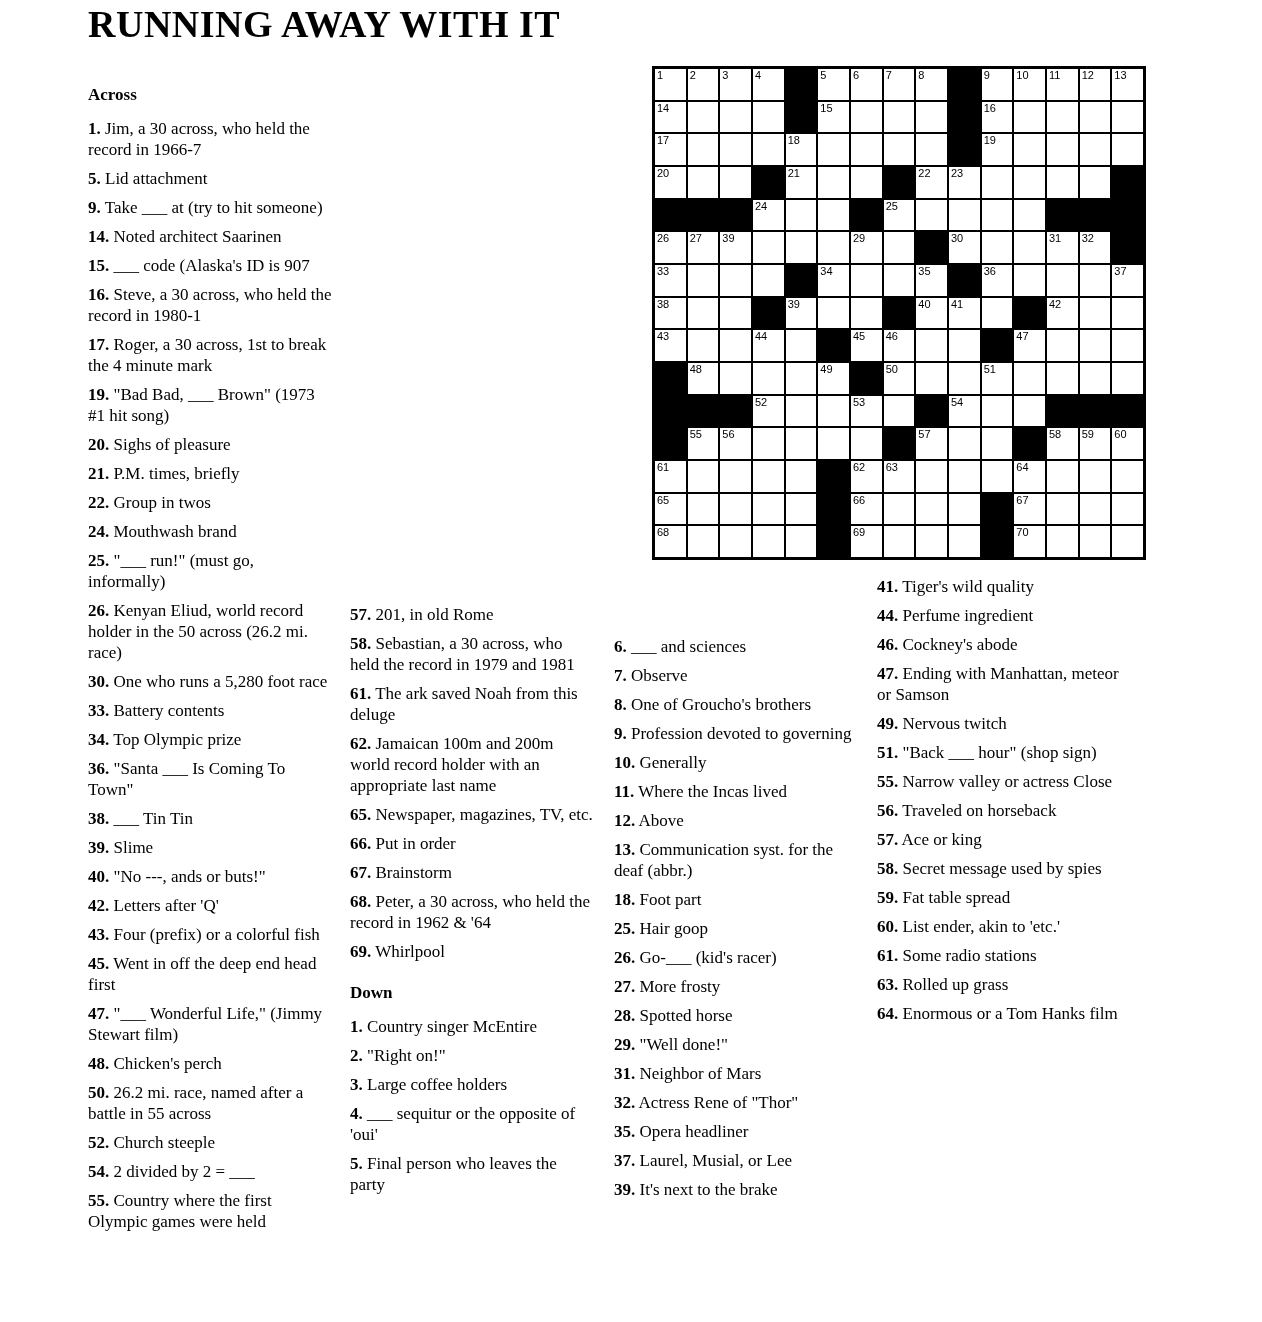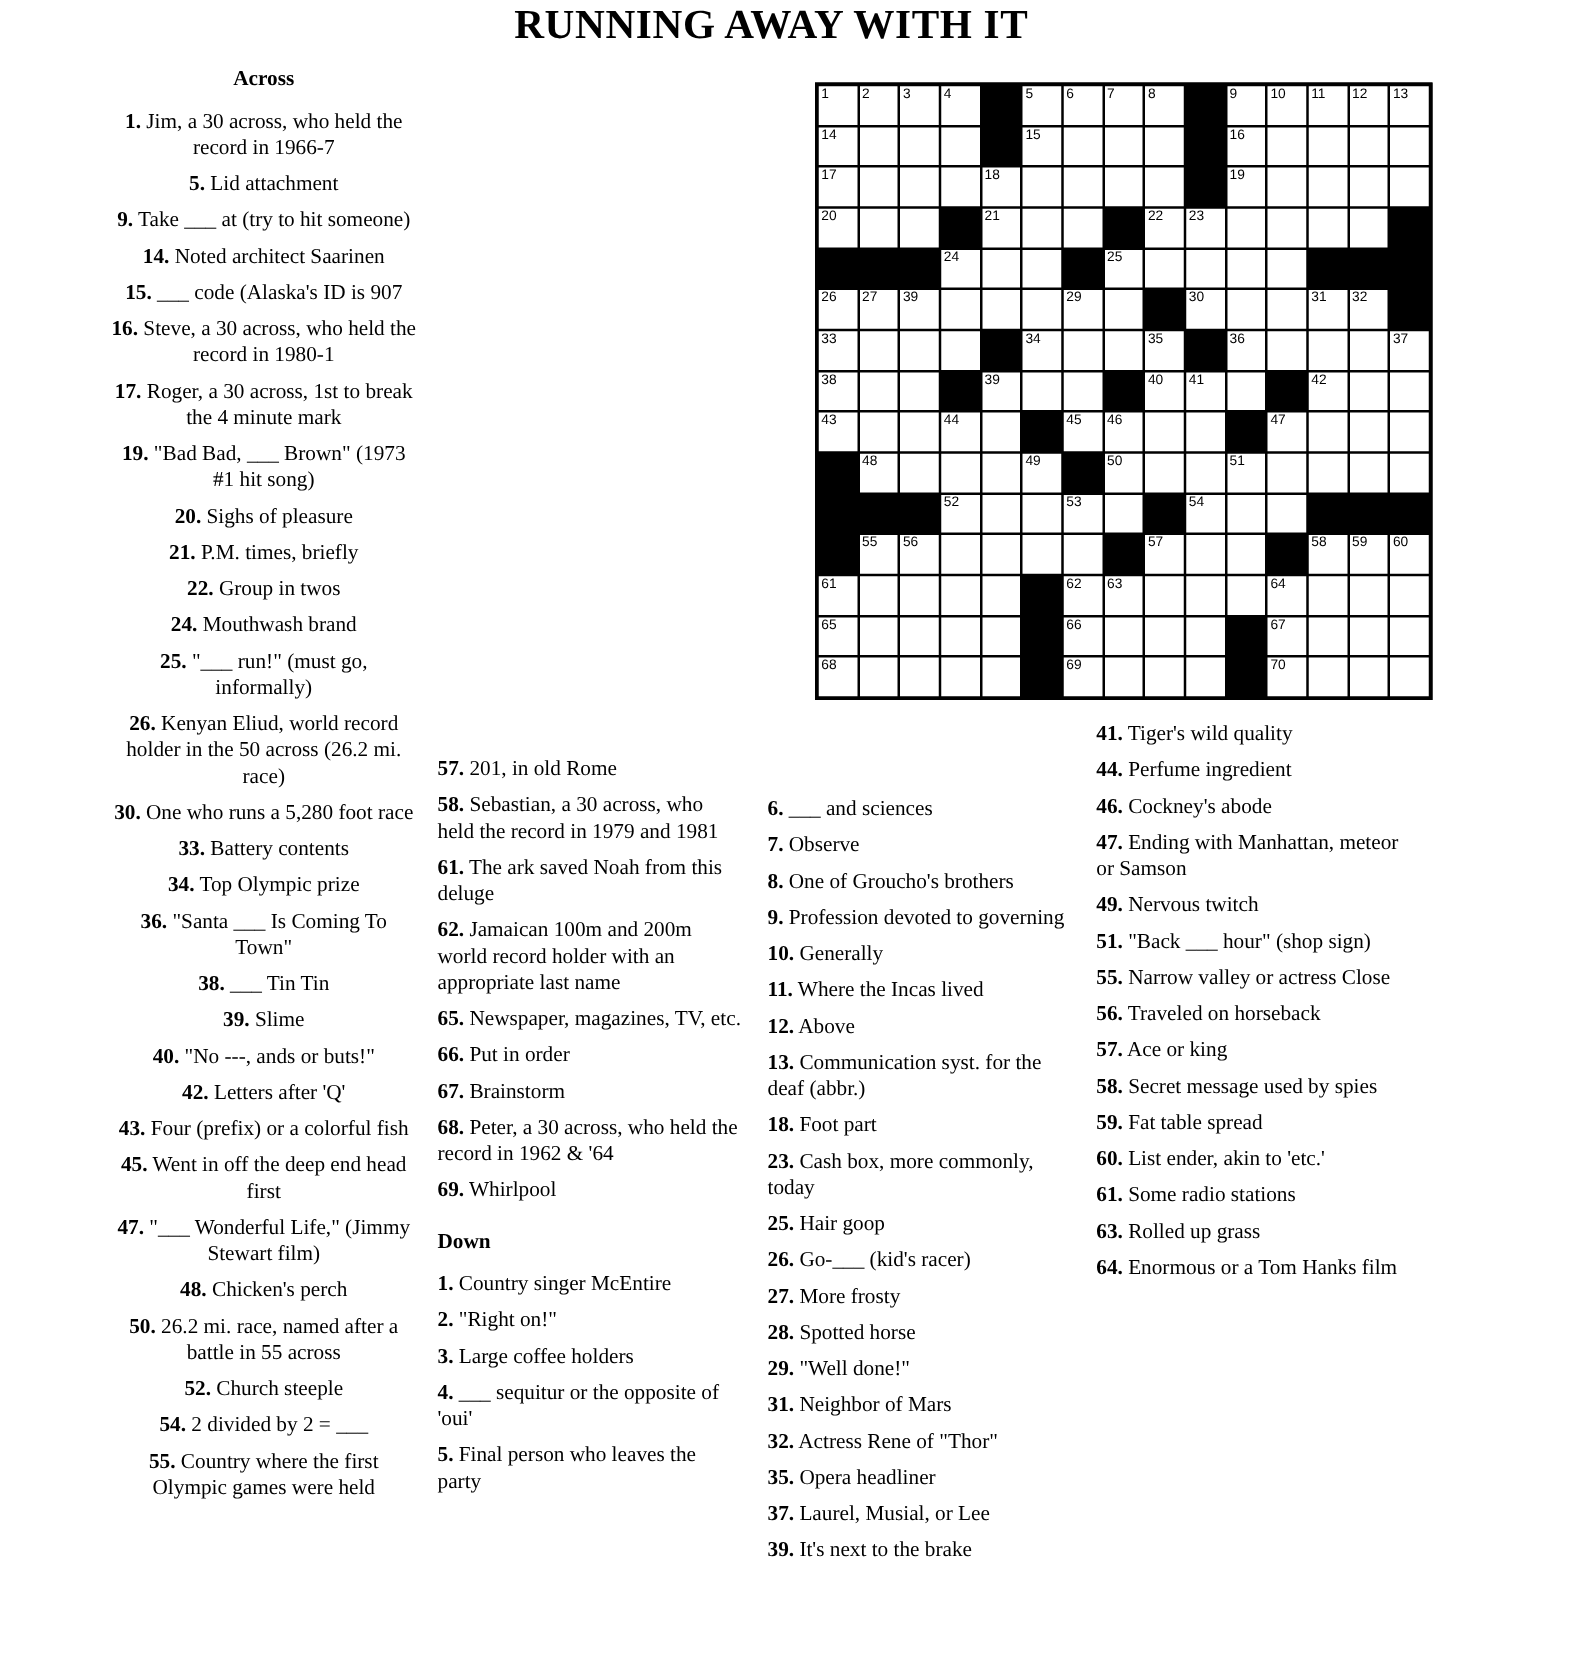"RUNNING AWAY WITH IT" .title { font-size: 33px -> 38px; text-align: center -> left }
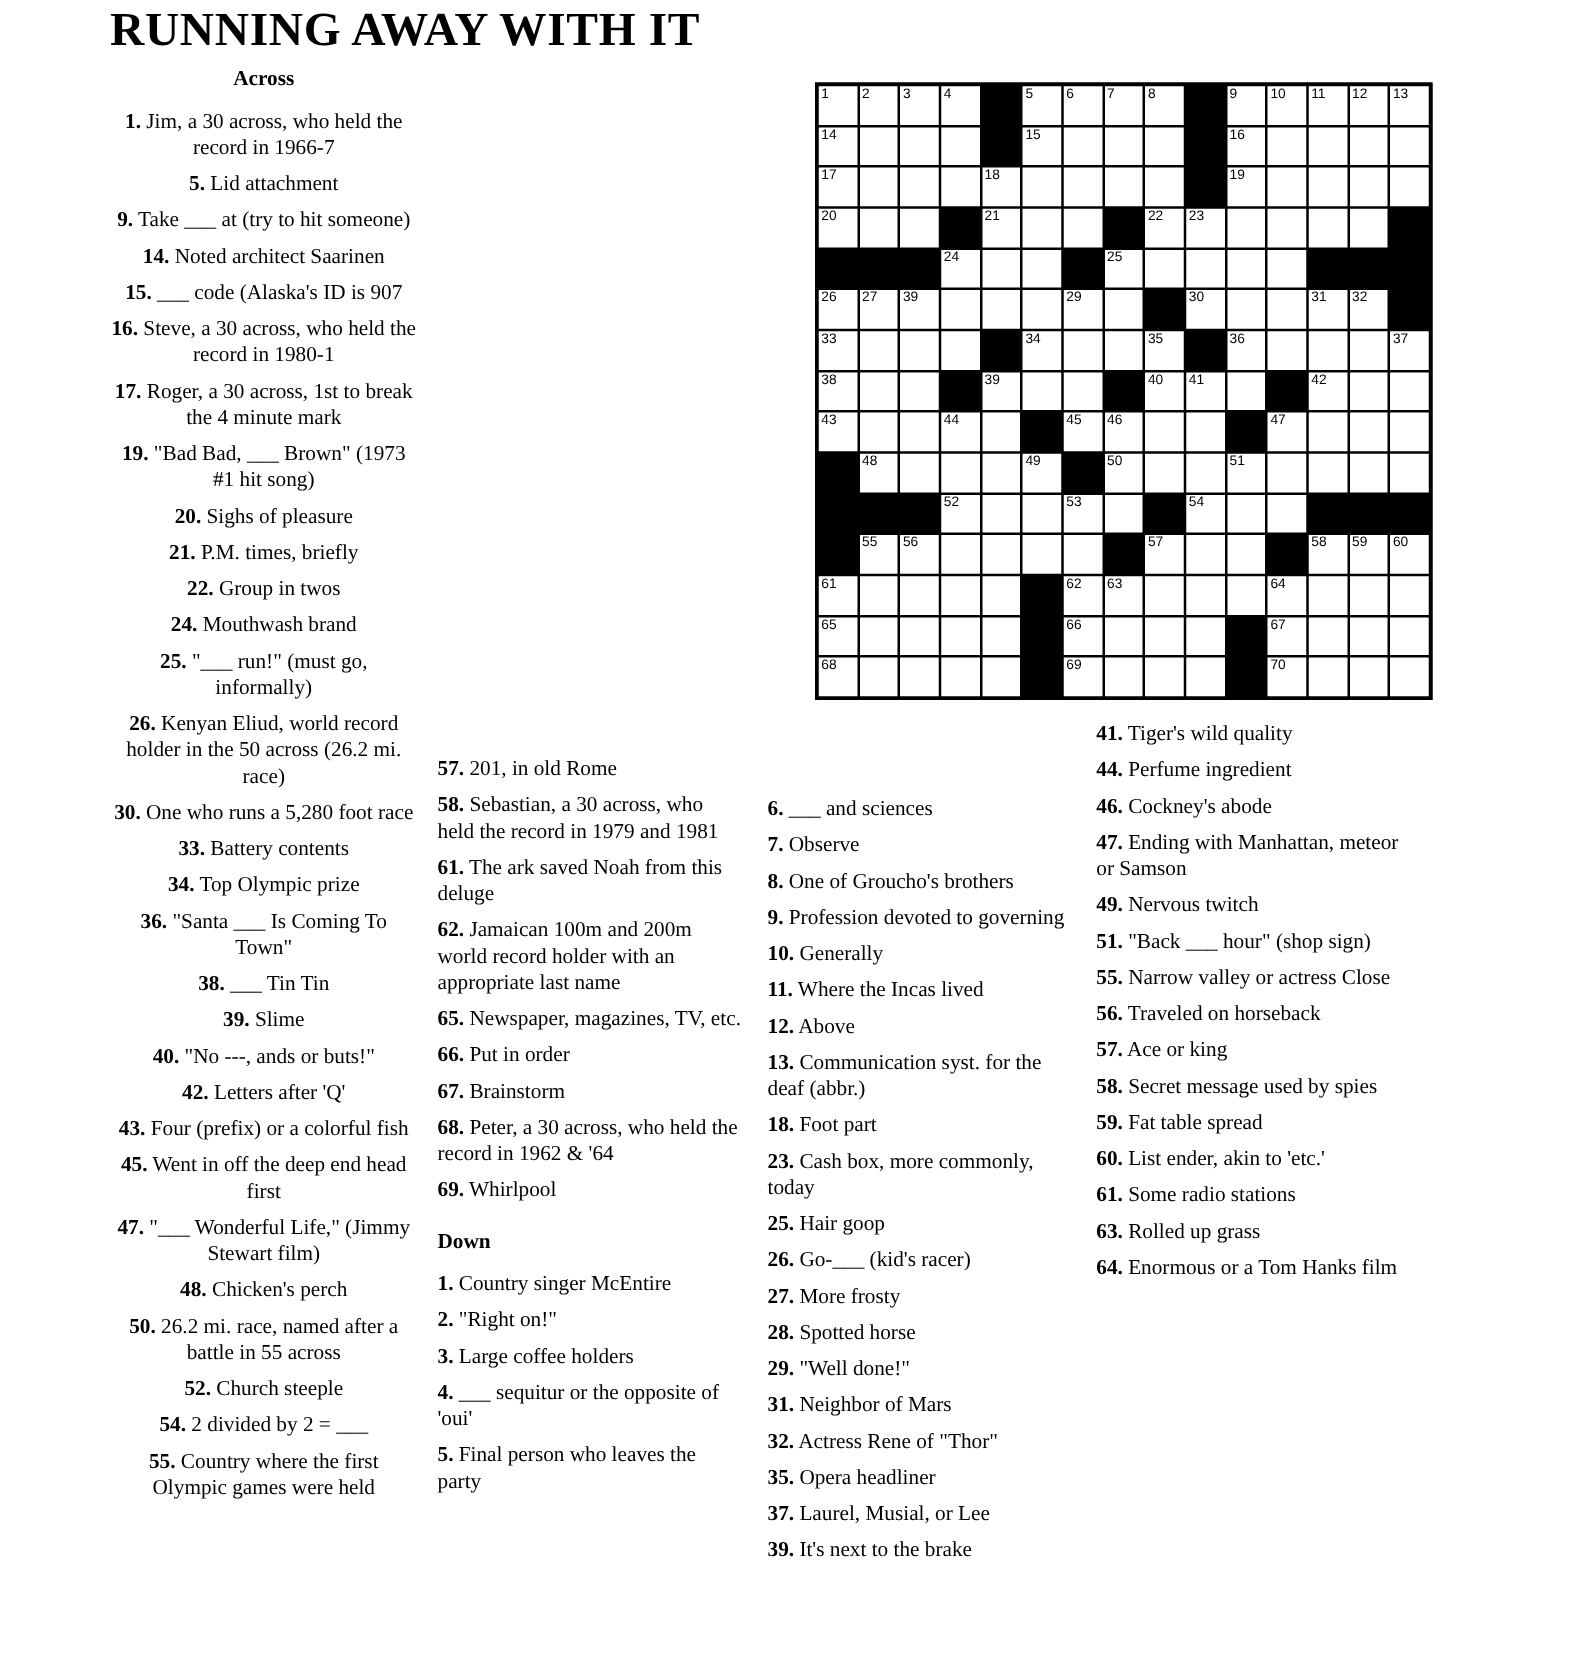"Across" div.col { text-align: center -> none; top: 52px -> 84px }
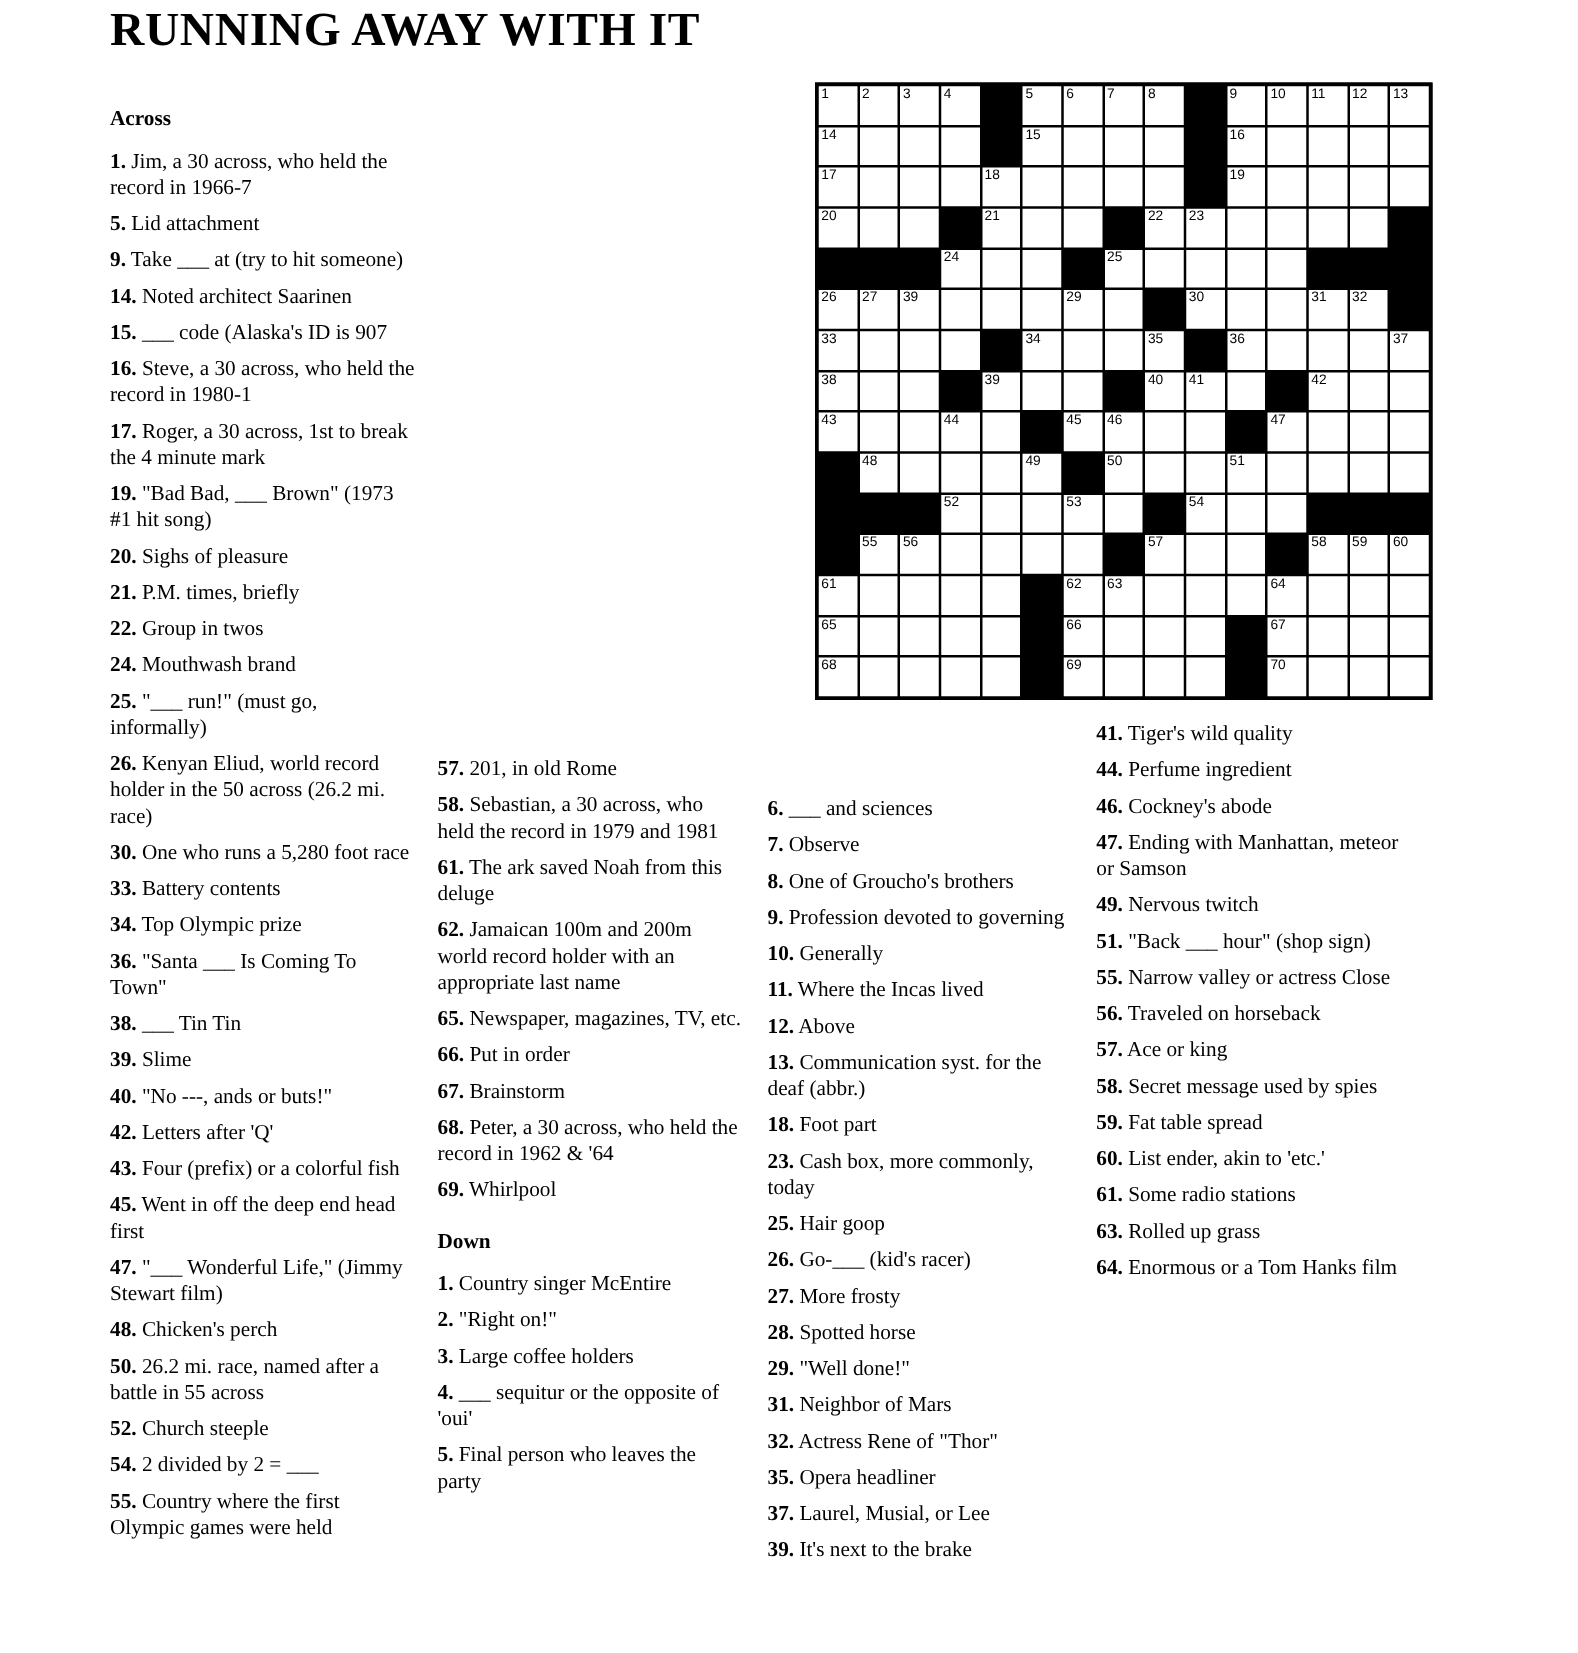"23. Cash box, more commonly," p.clue { html: <p><b>23.</b> Cash box, more commonly, today</p> -> none }
